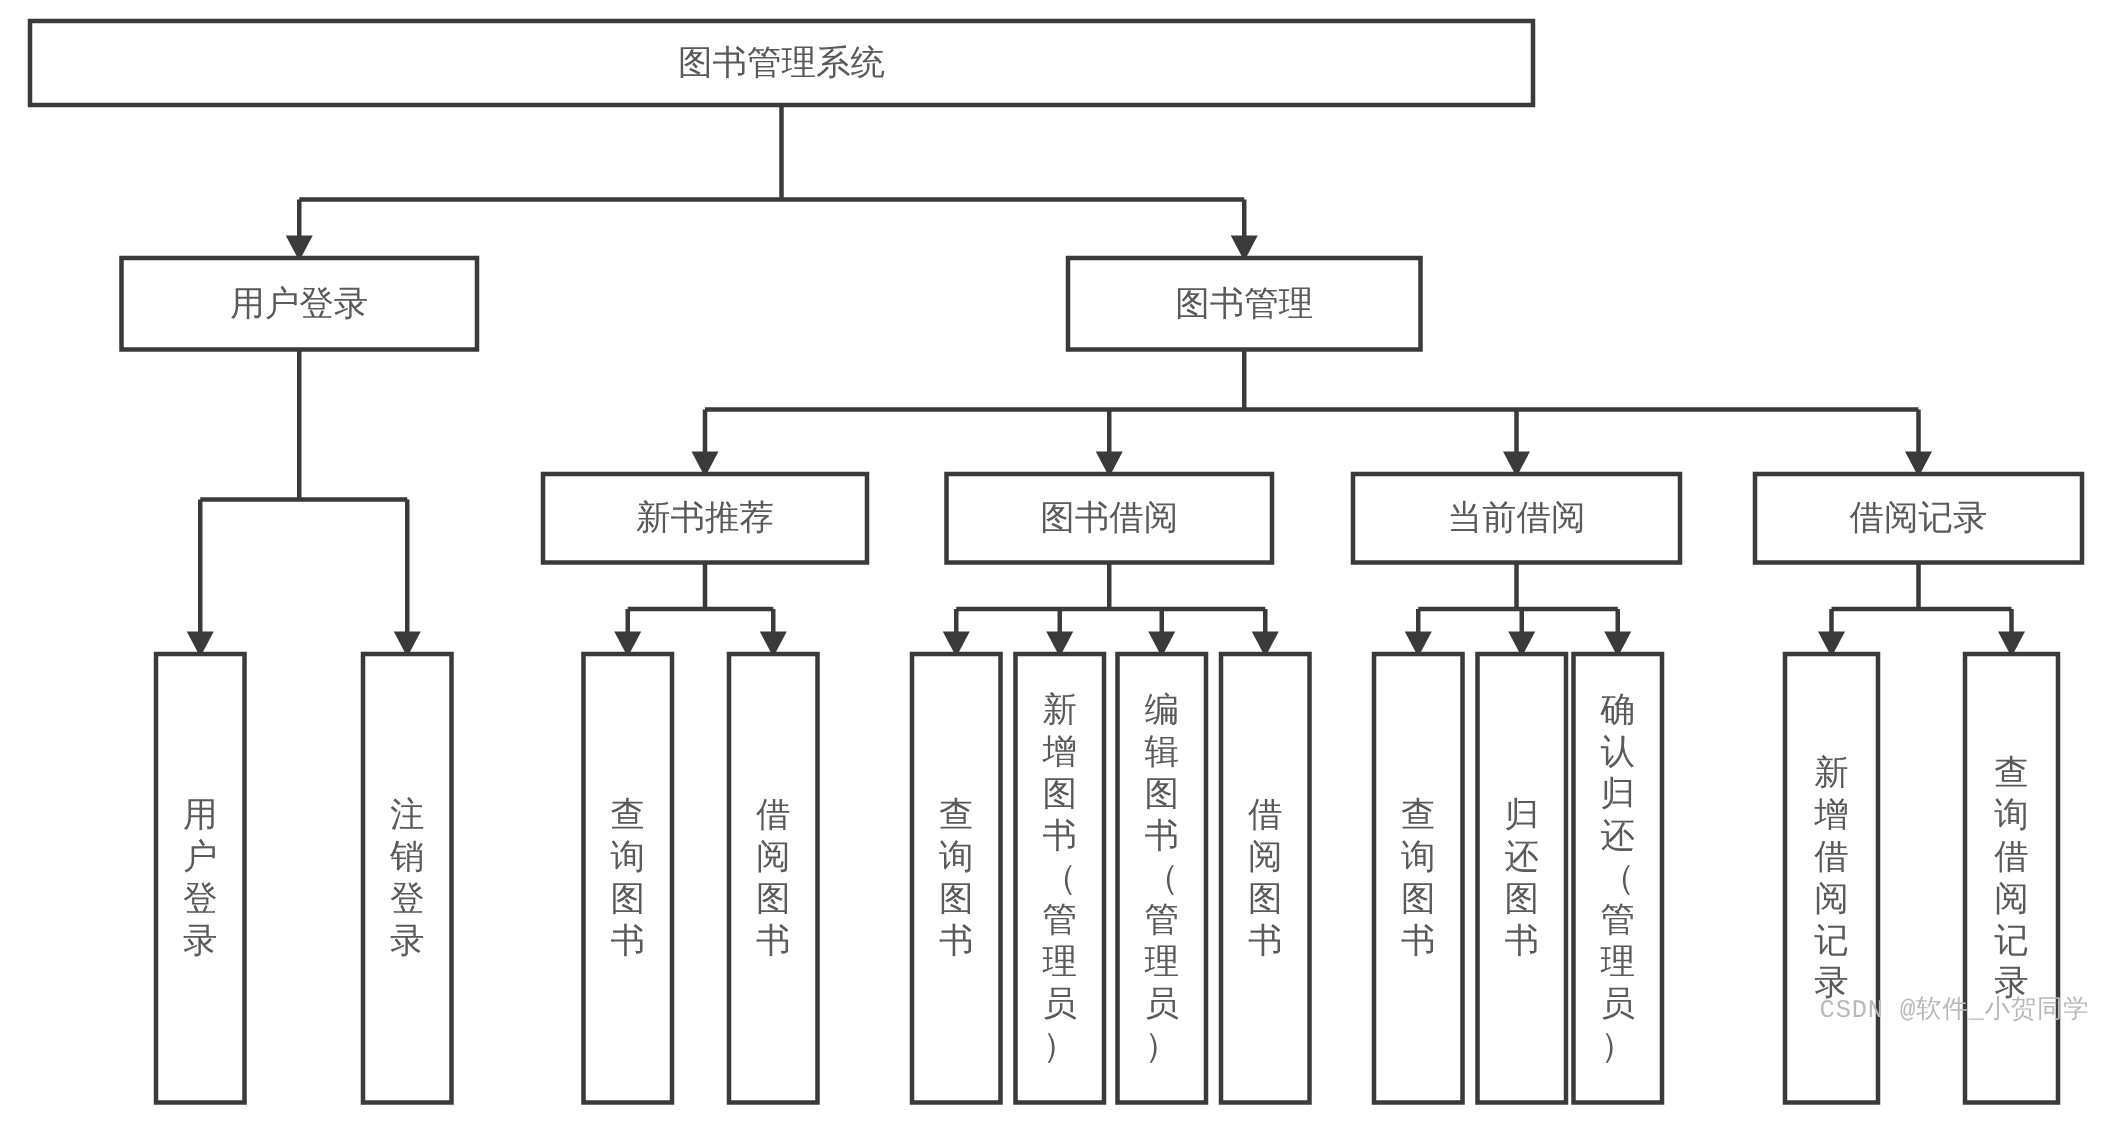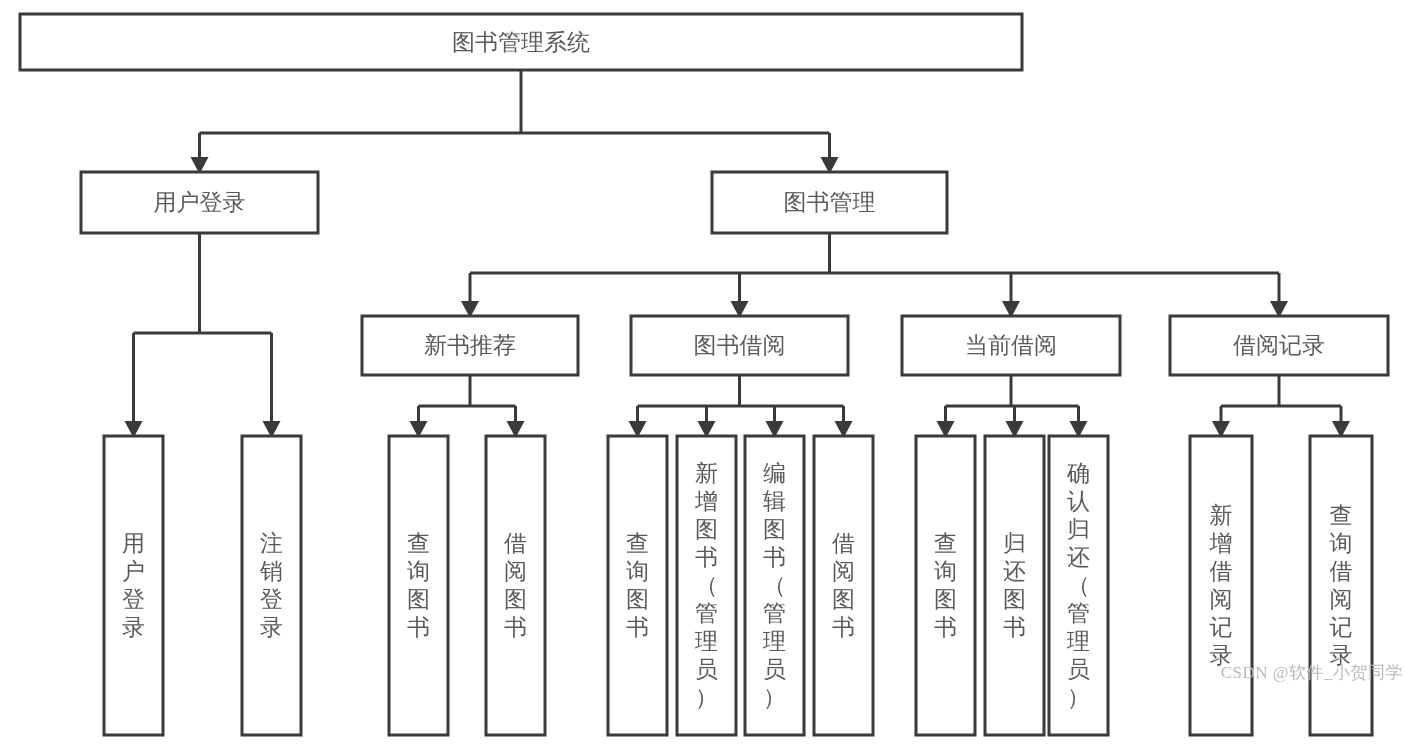"CSDN @软件_小贺同学" .watermark-text { font-family: Liberation Serif, serif -> Liberation Mono, monospace; right: 2px -> 12px }
